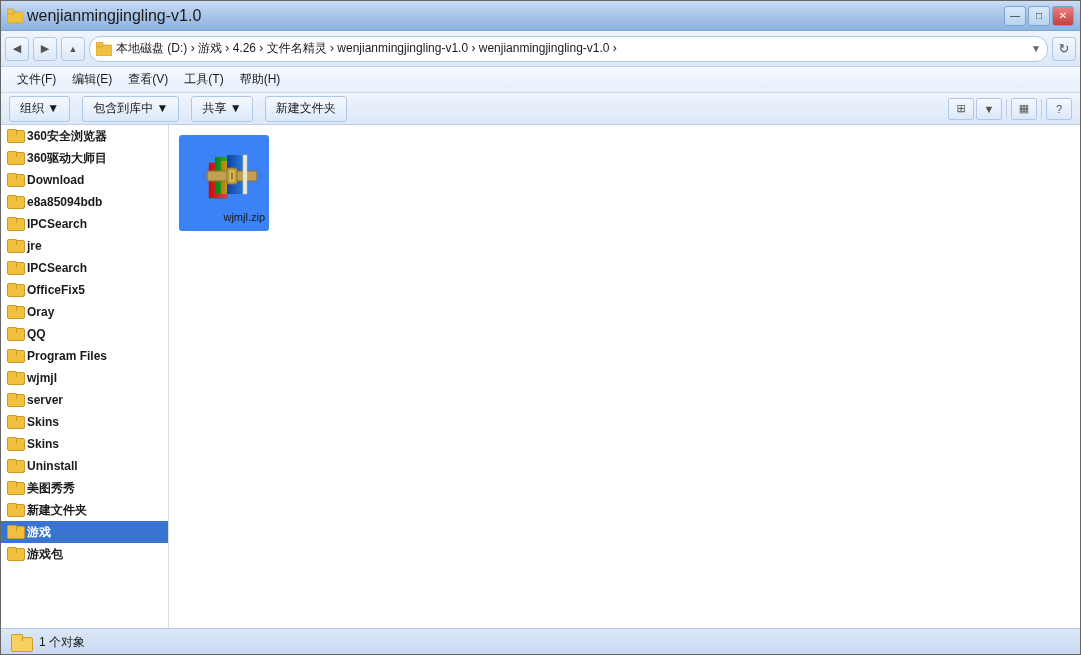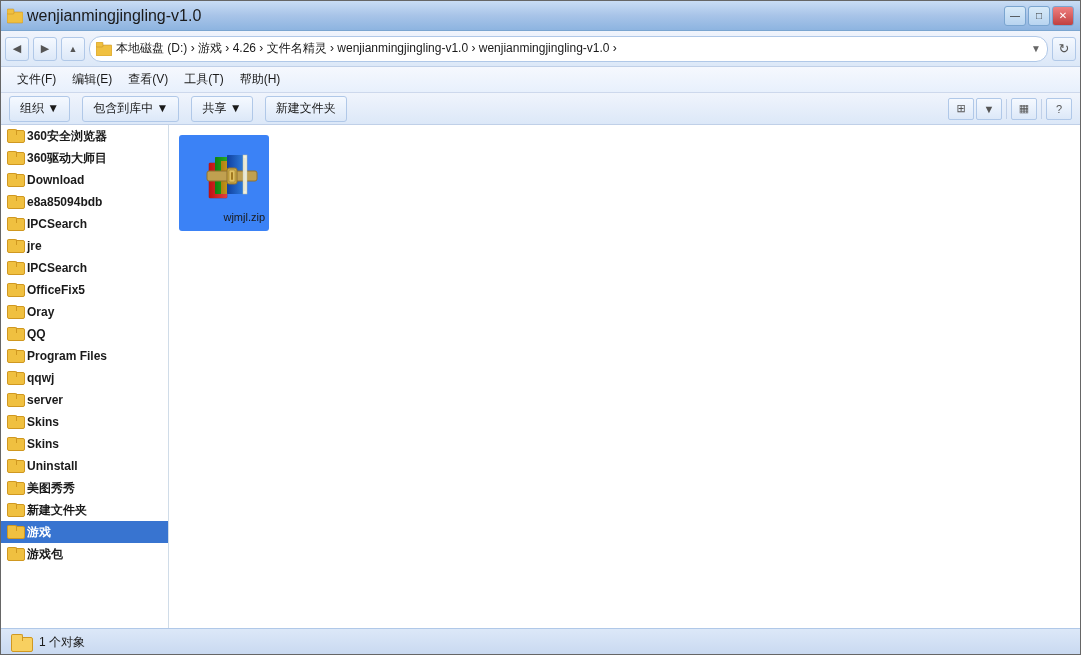"qqwj" span { text: qqwj -> wjmjl }
